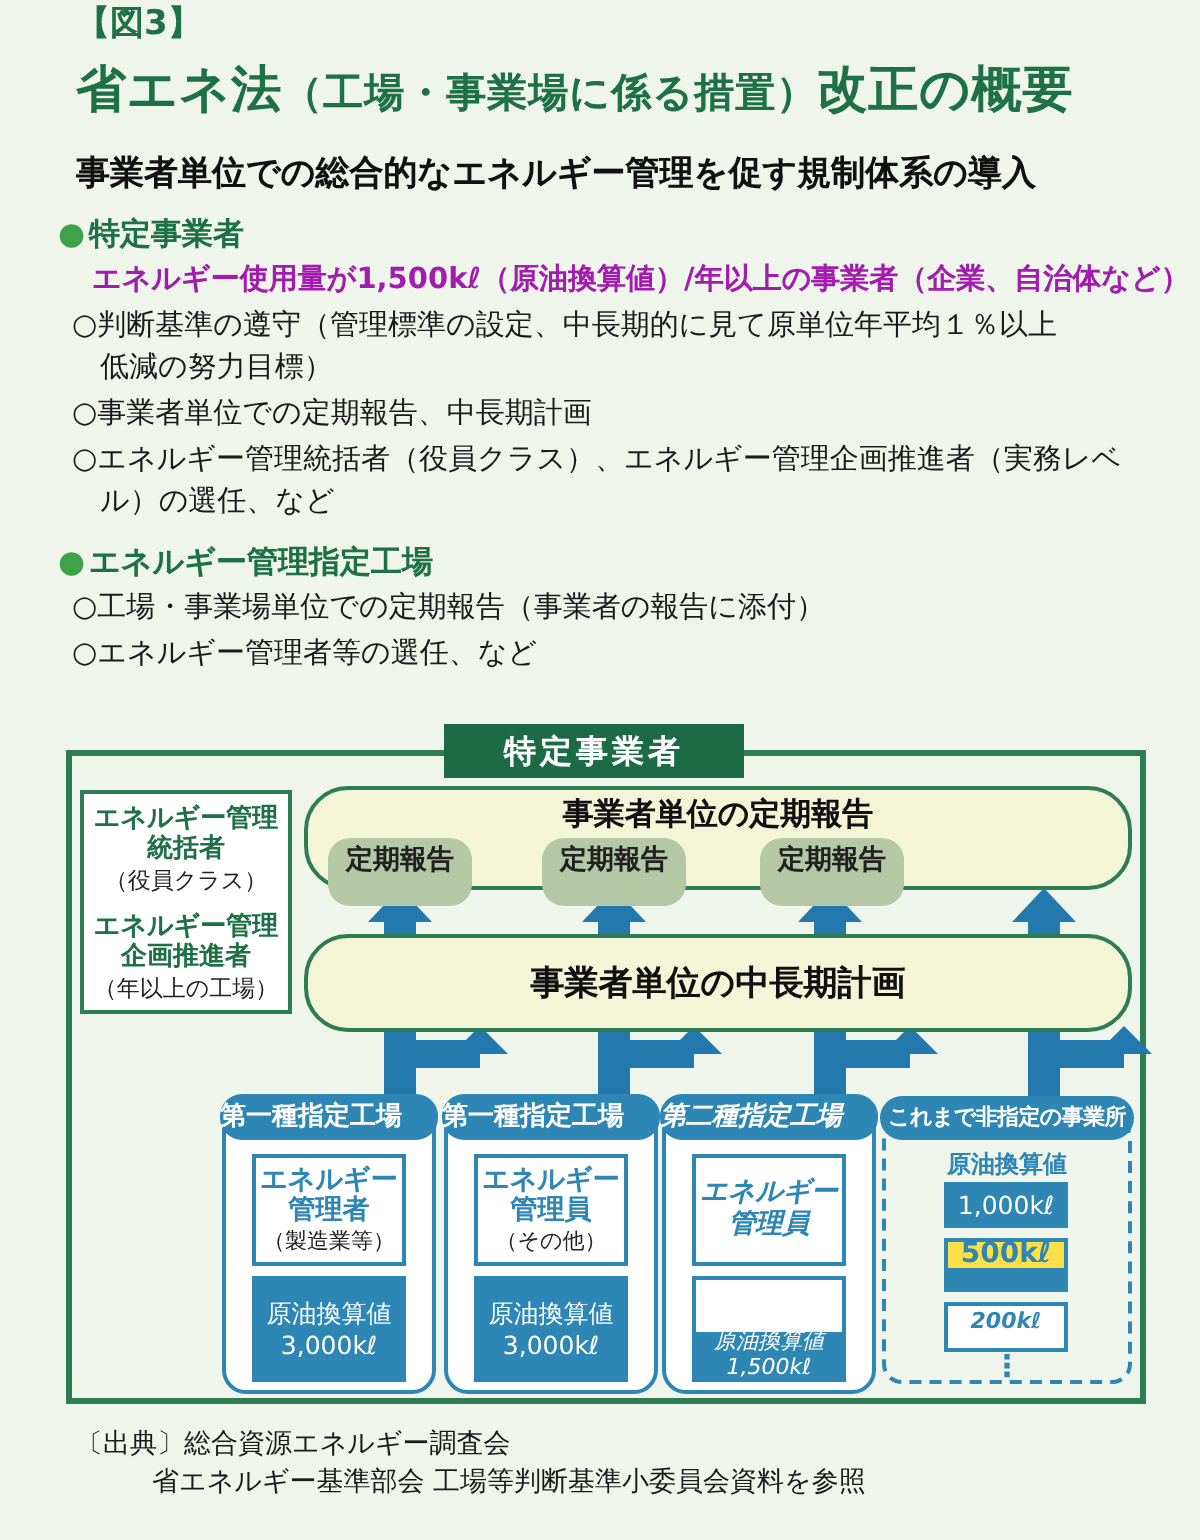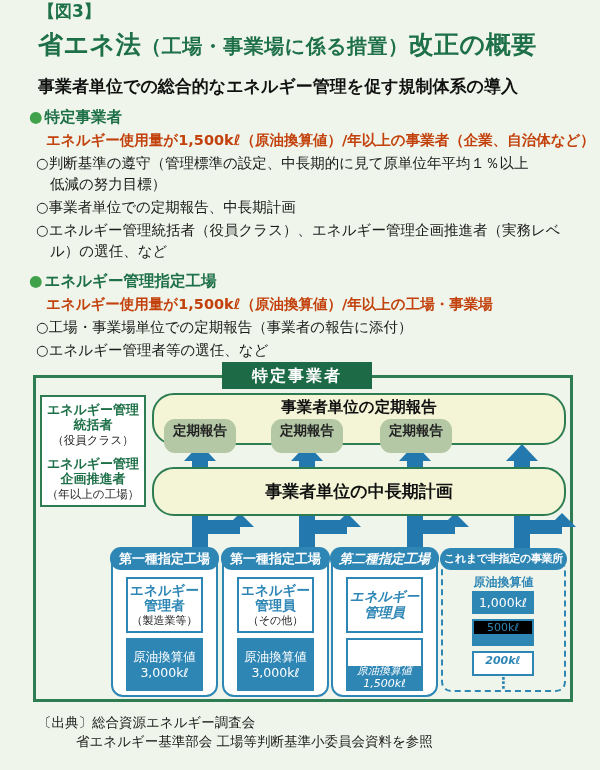"エネルギー使用量が1,500kℓ（原油換算値）/年以上の事業者（企業、自治体など" .lead { color: #c2410c -> #a21caf }
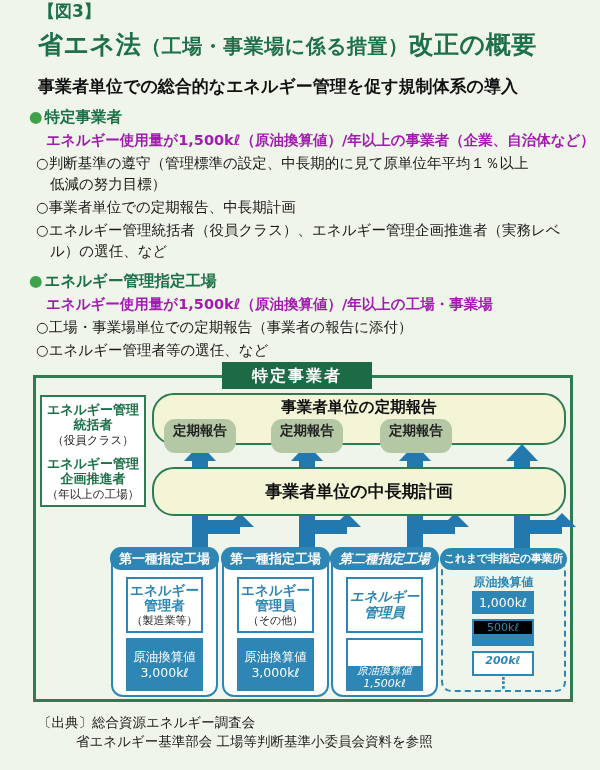"エネルギー使用量が1,500kℓ（原油換算値）/年以上の工場・事業場" div.lead { html: <div>エネルギー使用量が1,500kℓ（原油換算値）/年以上の工場・事業場</div> -> none }
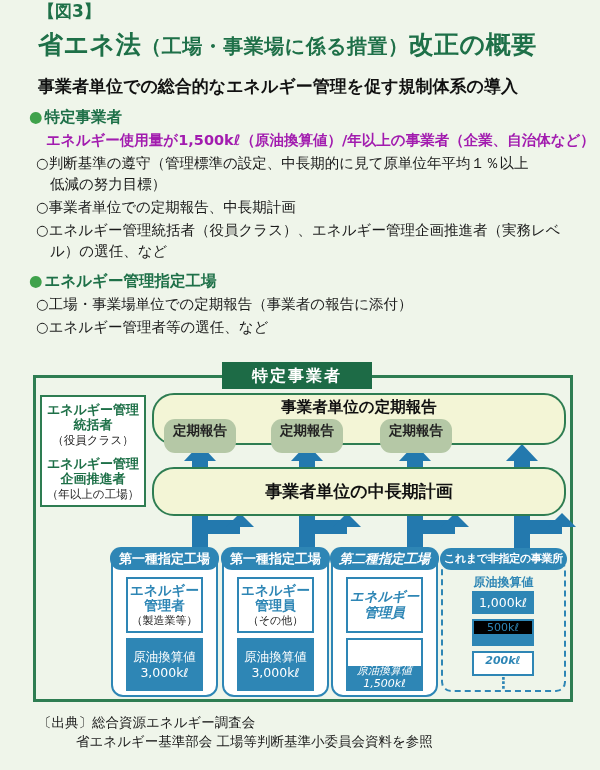"第一種指定工場" .fhead { text-align: center -> none }
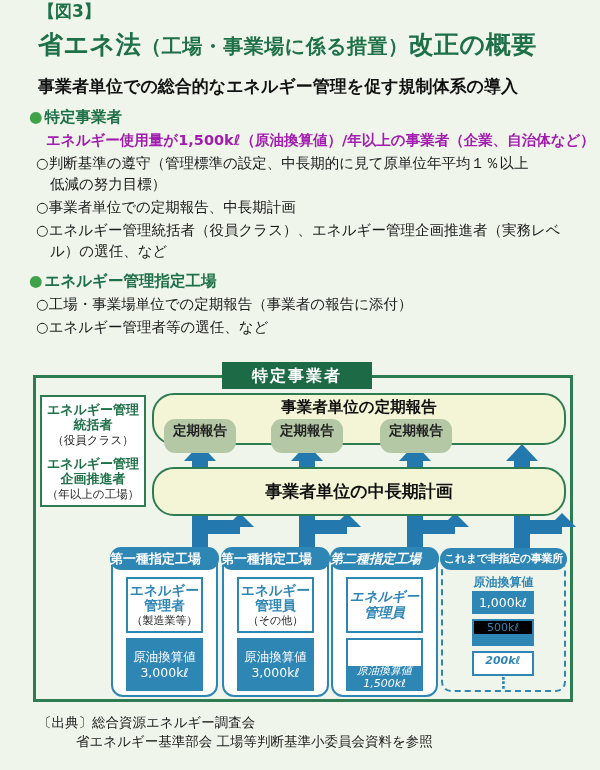"500kℓ" .b500label { background: #000000 -> #fde047; font-size: 11px -> 14px; font-weight: normal -> bold }
